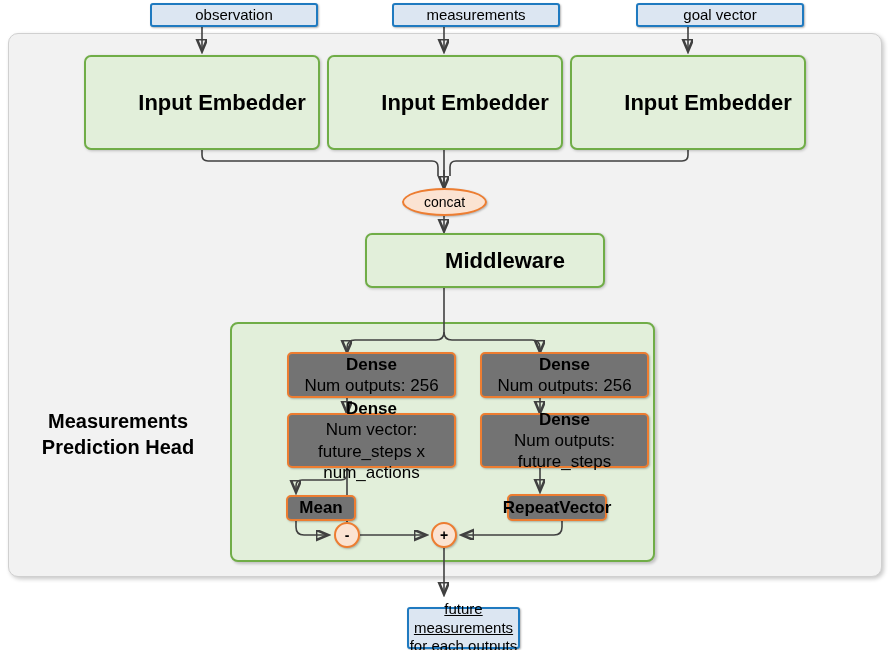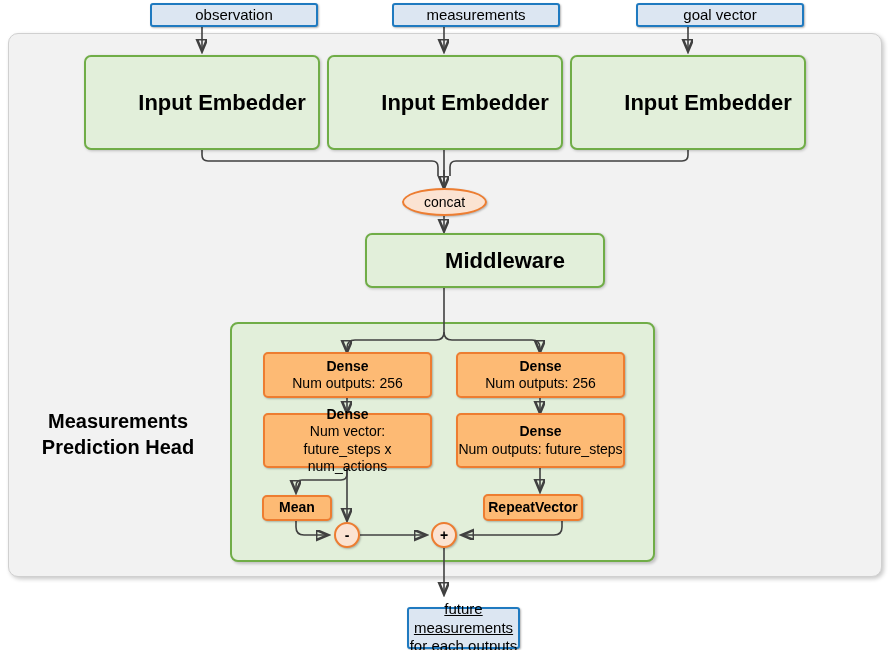"Dense" .orange-box { background: #fdba74 -> #737373; font-size: 14px -> 17px; margin-left: none -> 24px }
